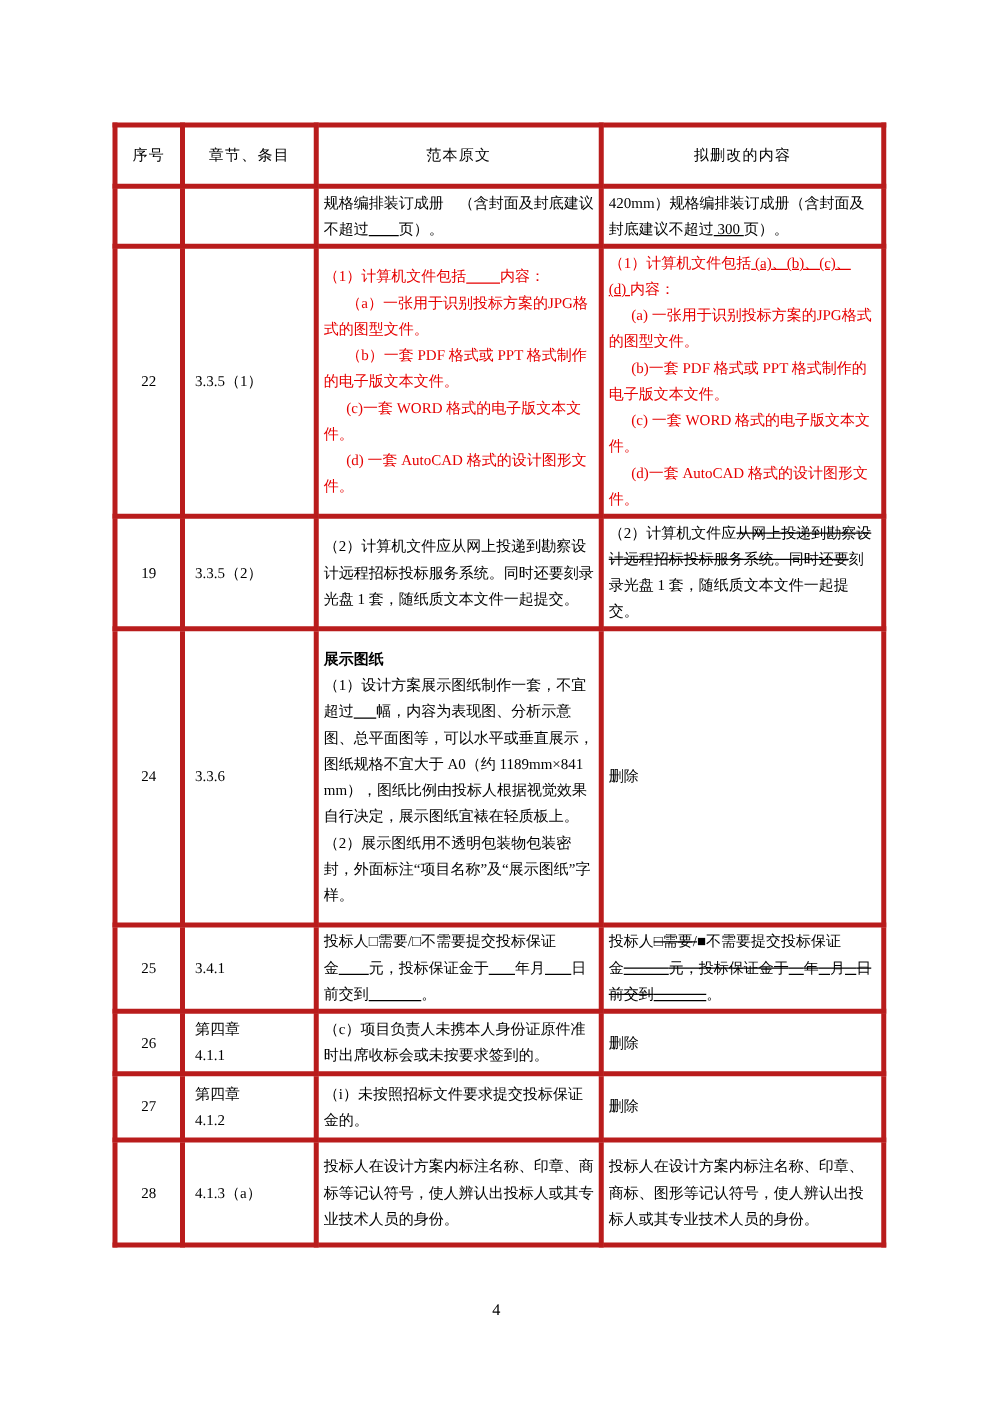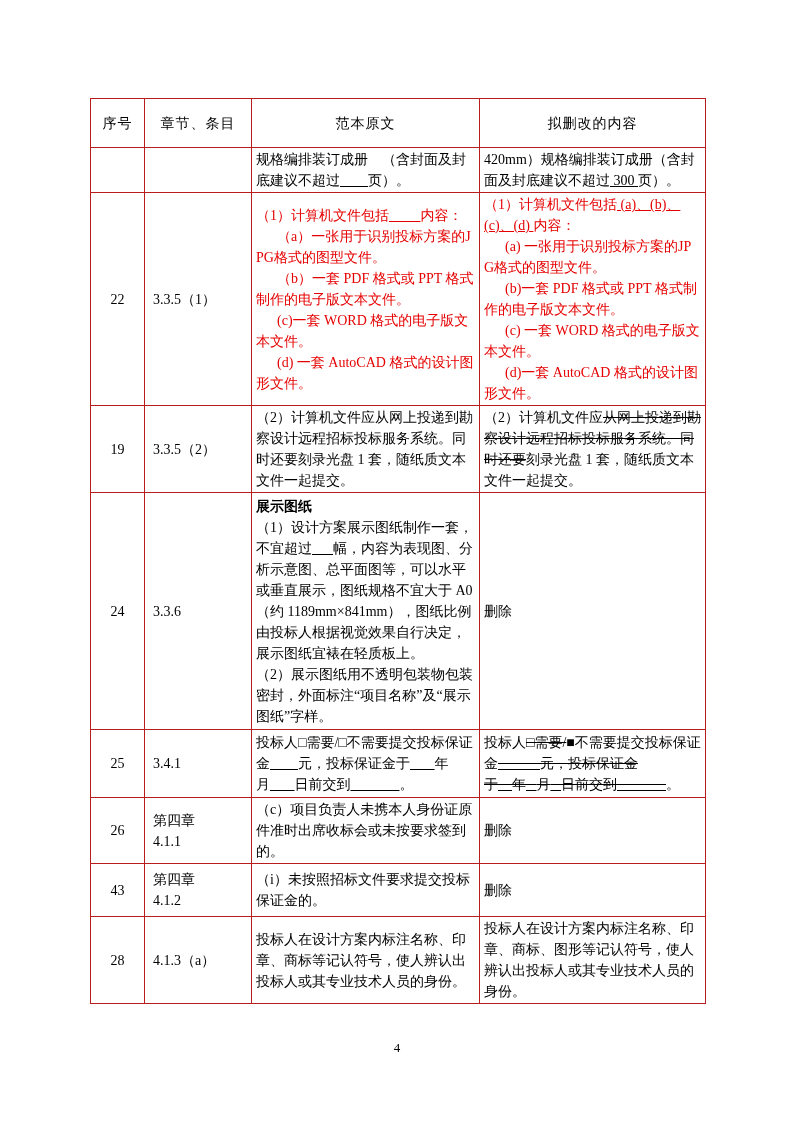"序号" .doc-table th, .doc-table td { border: 1px solid #b91c1c -> 4px solid #b91c1c; font-size: 14px -> 12px }
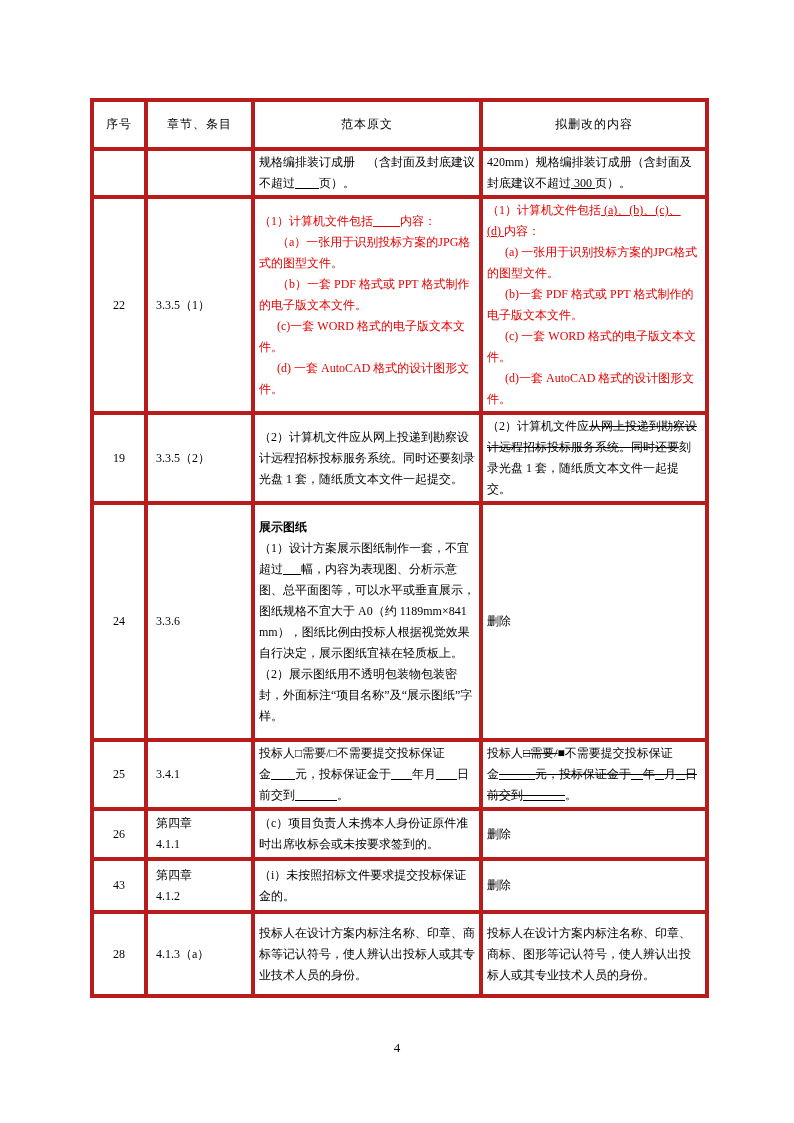"43" td.cell-no { text: 43 -> 27 }
